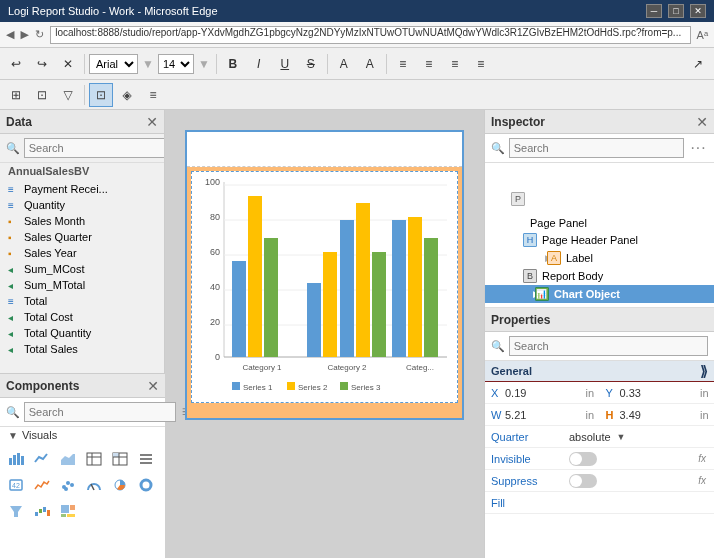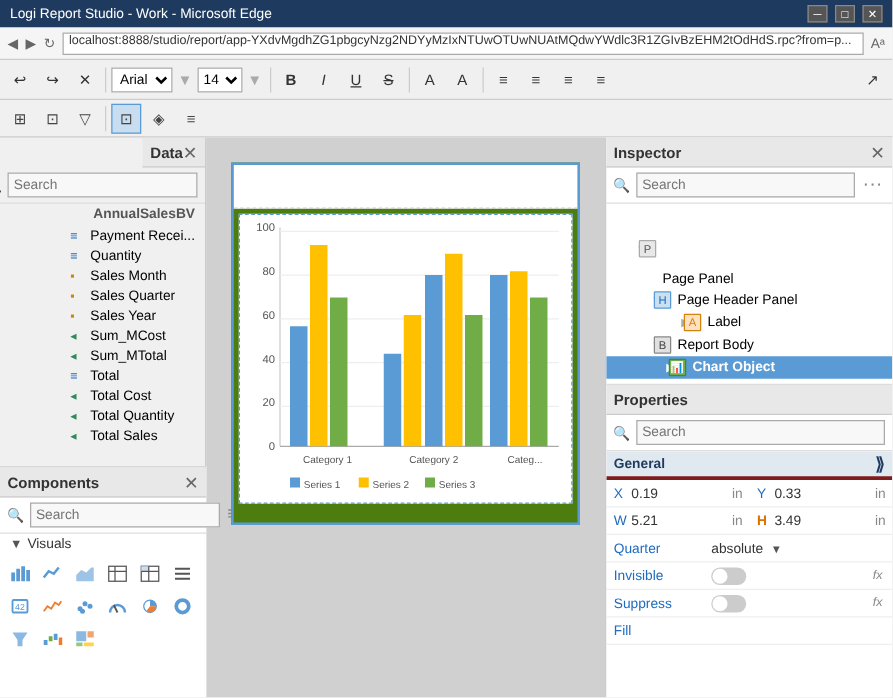"Data" div.left-top { align-items: flex-end -> none }
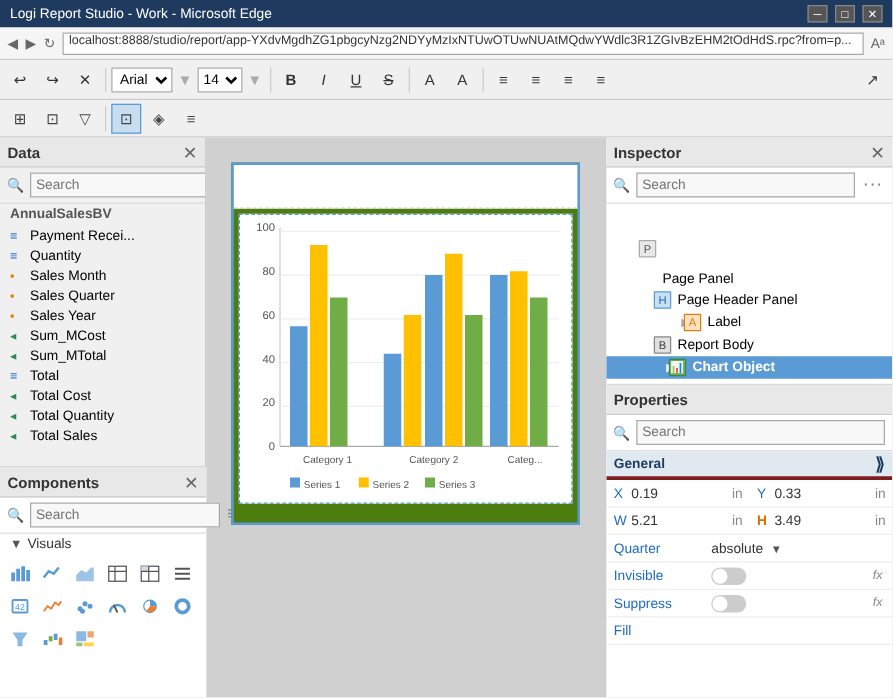"100" .report-canvas { background: #4d7c0f -> #fdba74 }
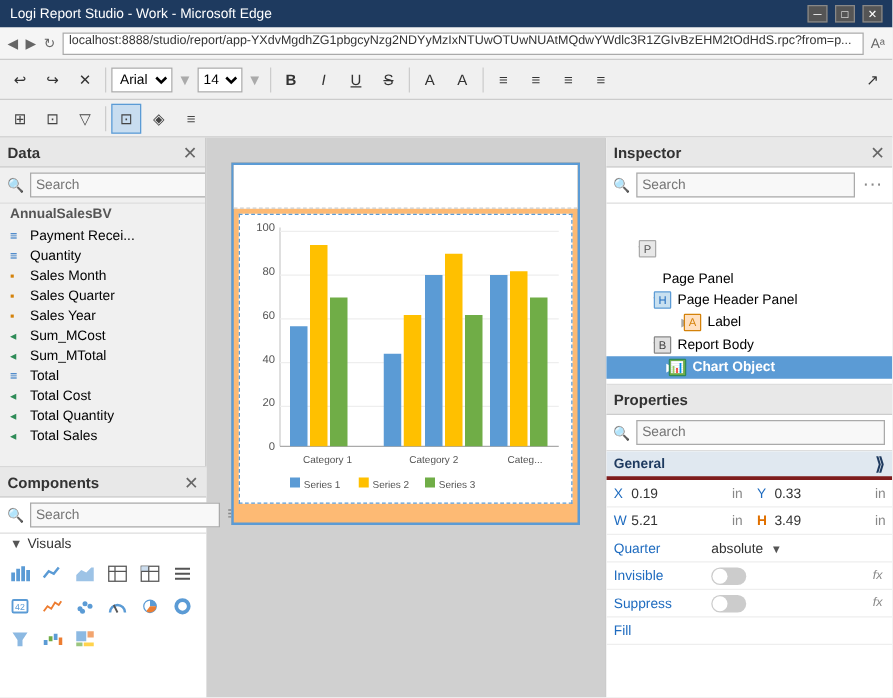"General" .prop-section-header { border-bottom: 3px solid #7f1d1d -> 1px solid #7f1d1d }
